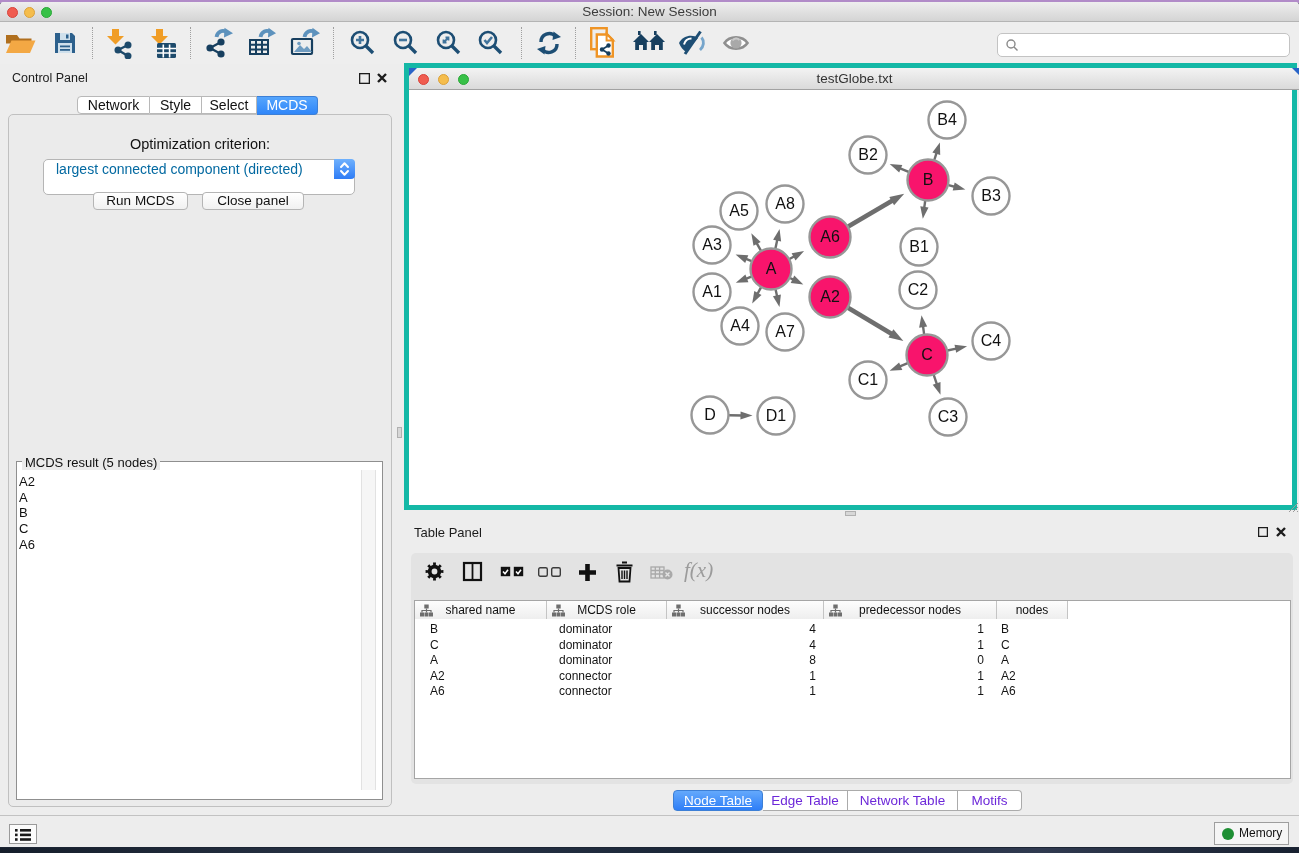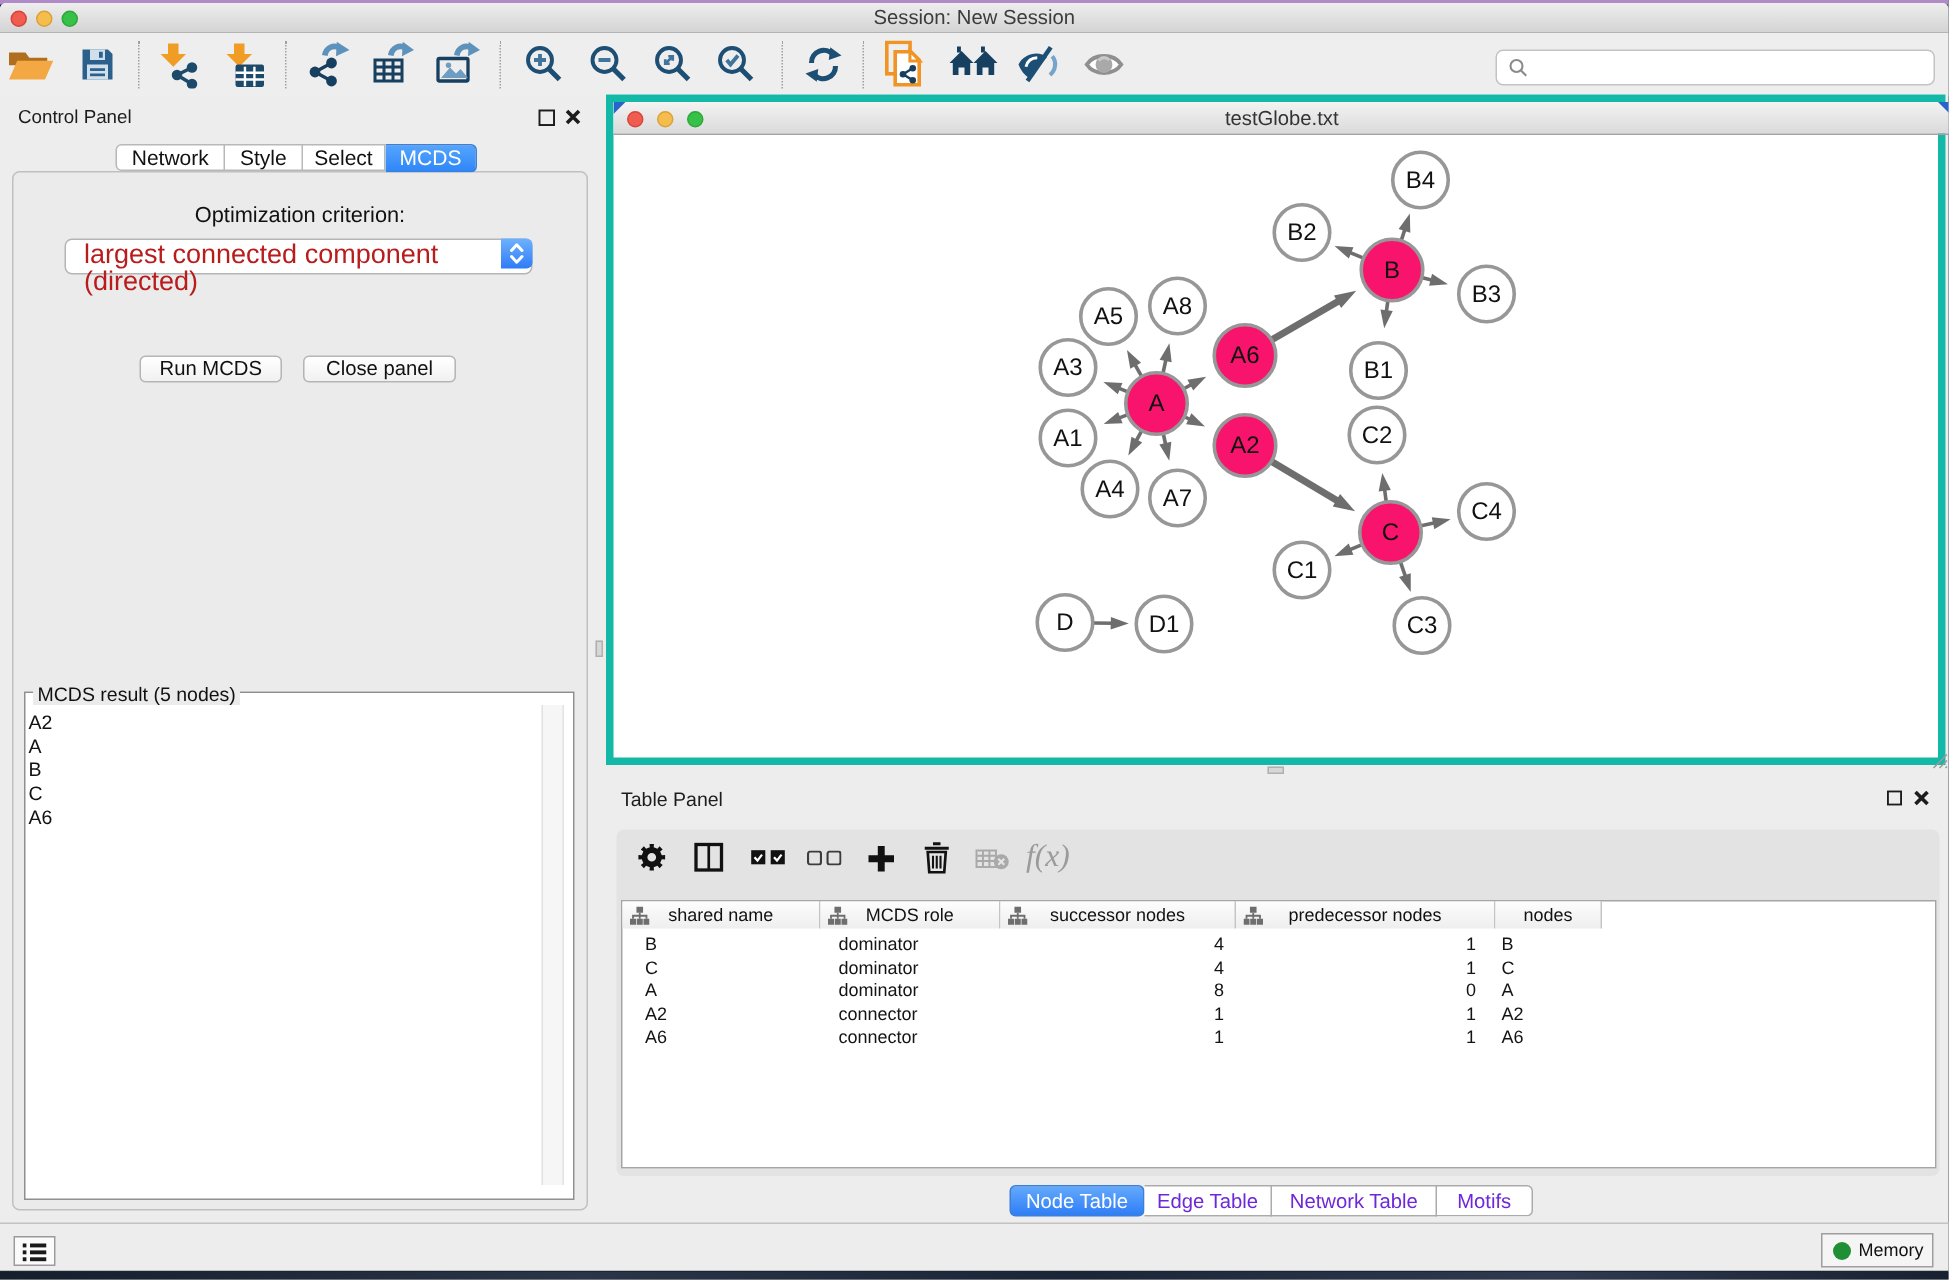"largest connected component (directed)" .dropdown { color: #b91c1c -> #0369a1; font-size: 18px -> 14px; height: 24px -> 36px }
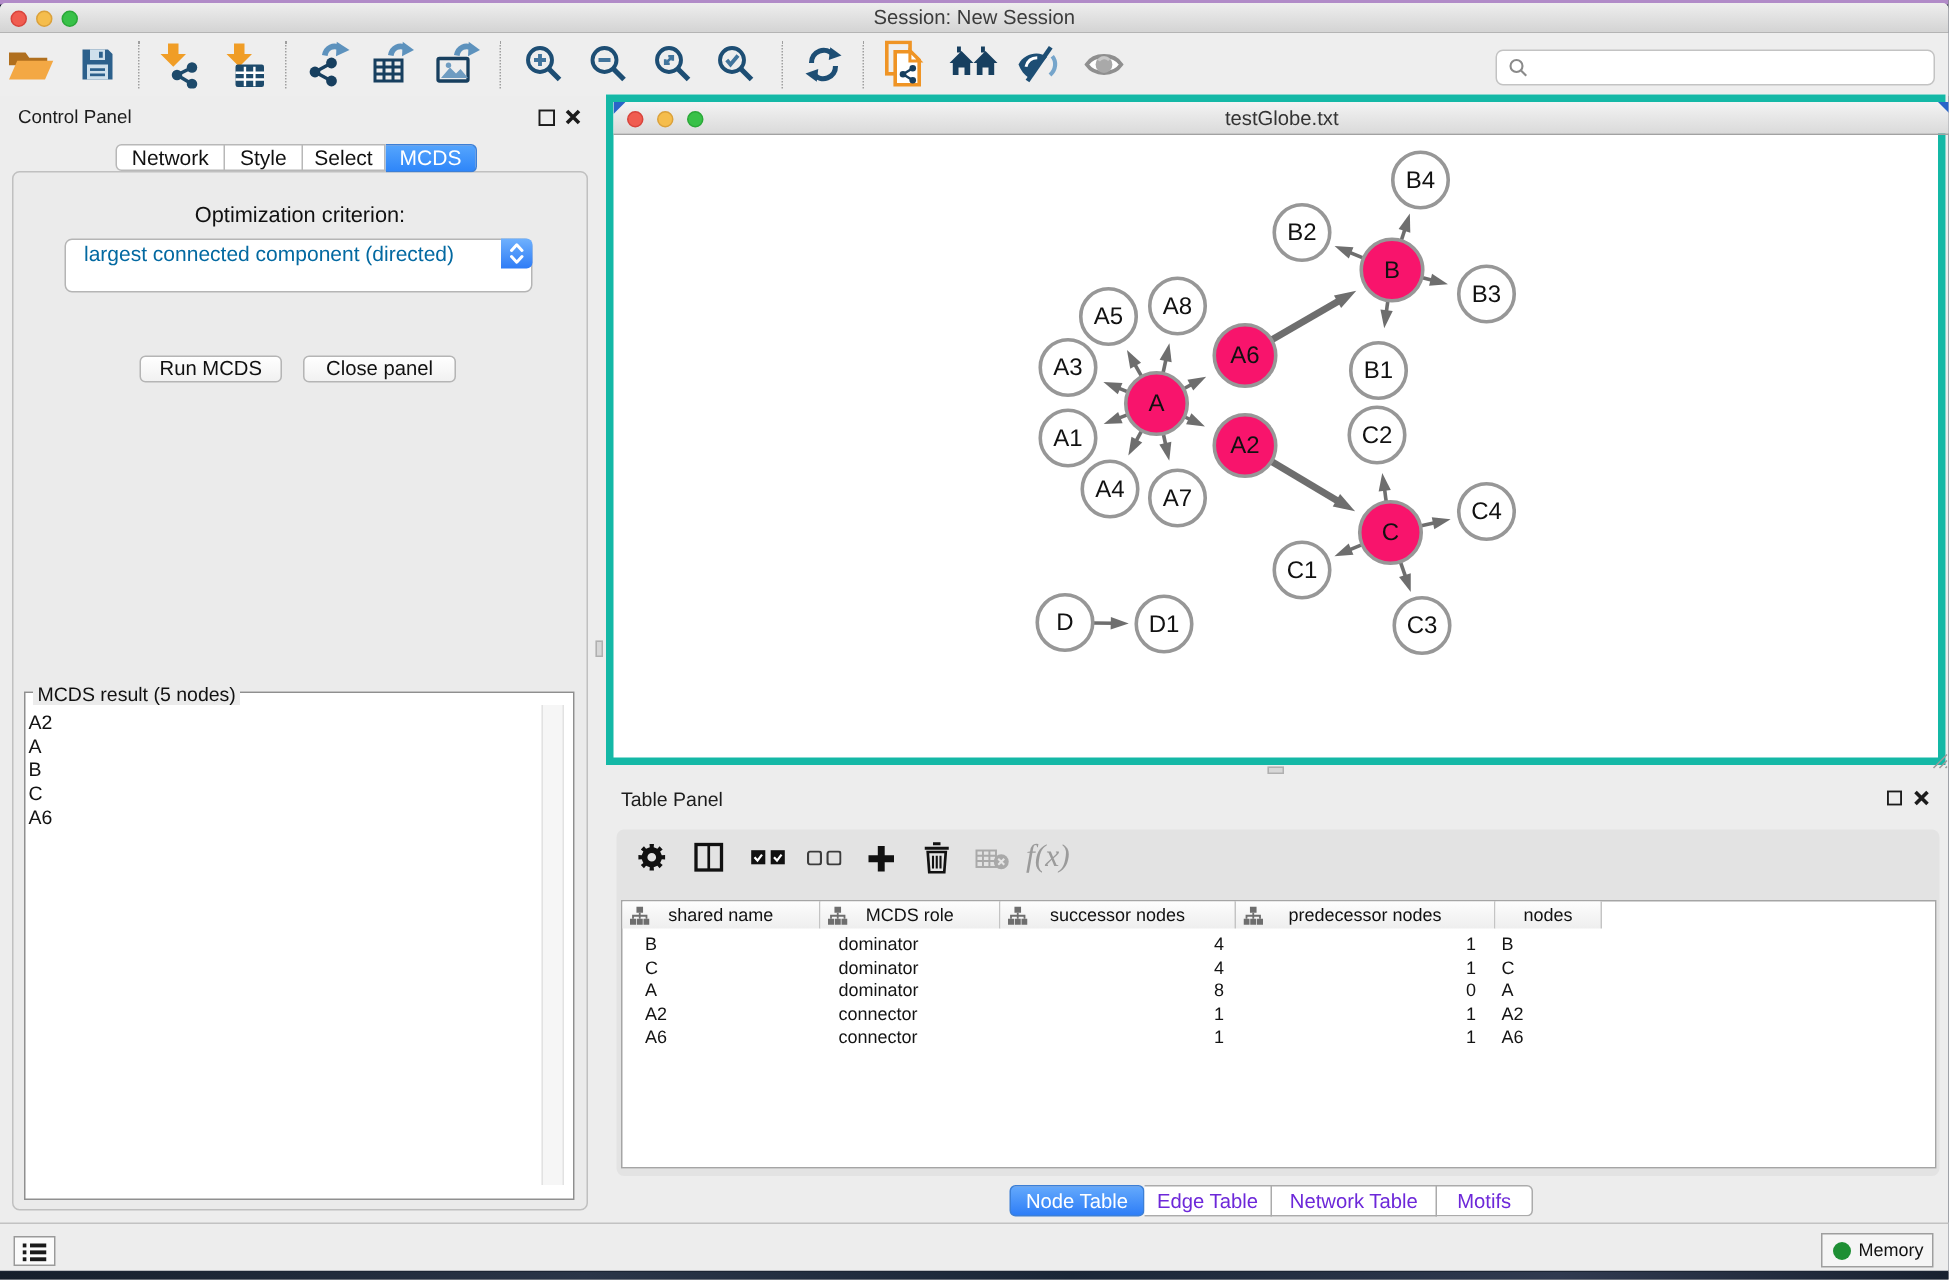"Run MCDS" .btn { margin-top: 45px -> none }
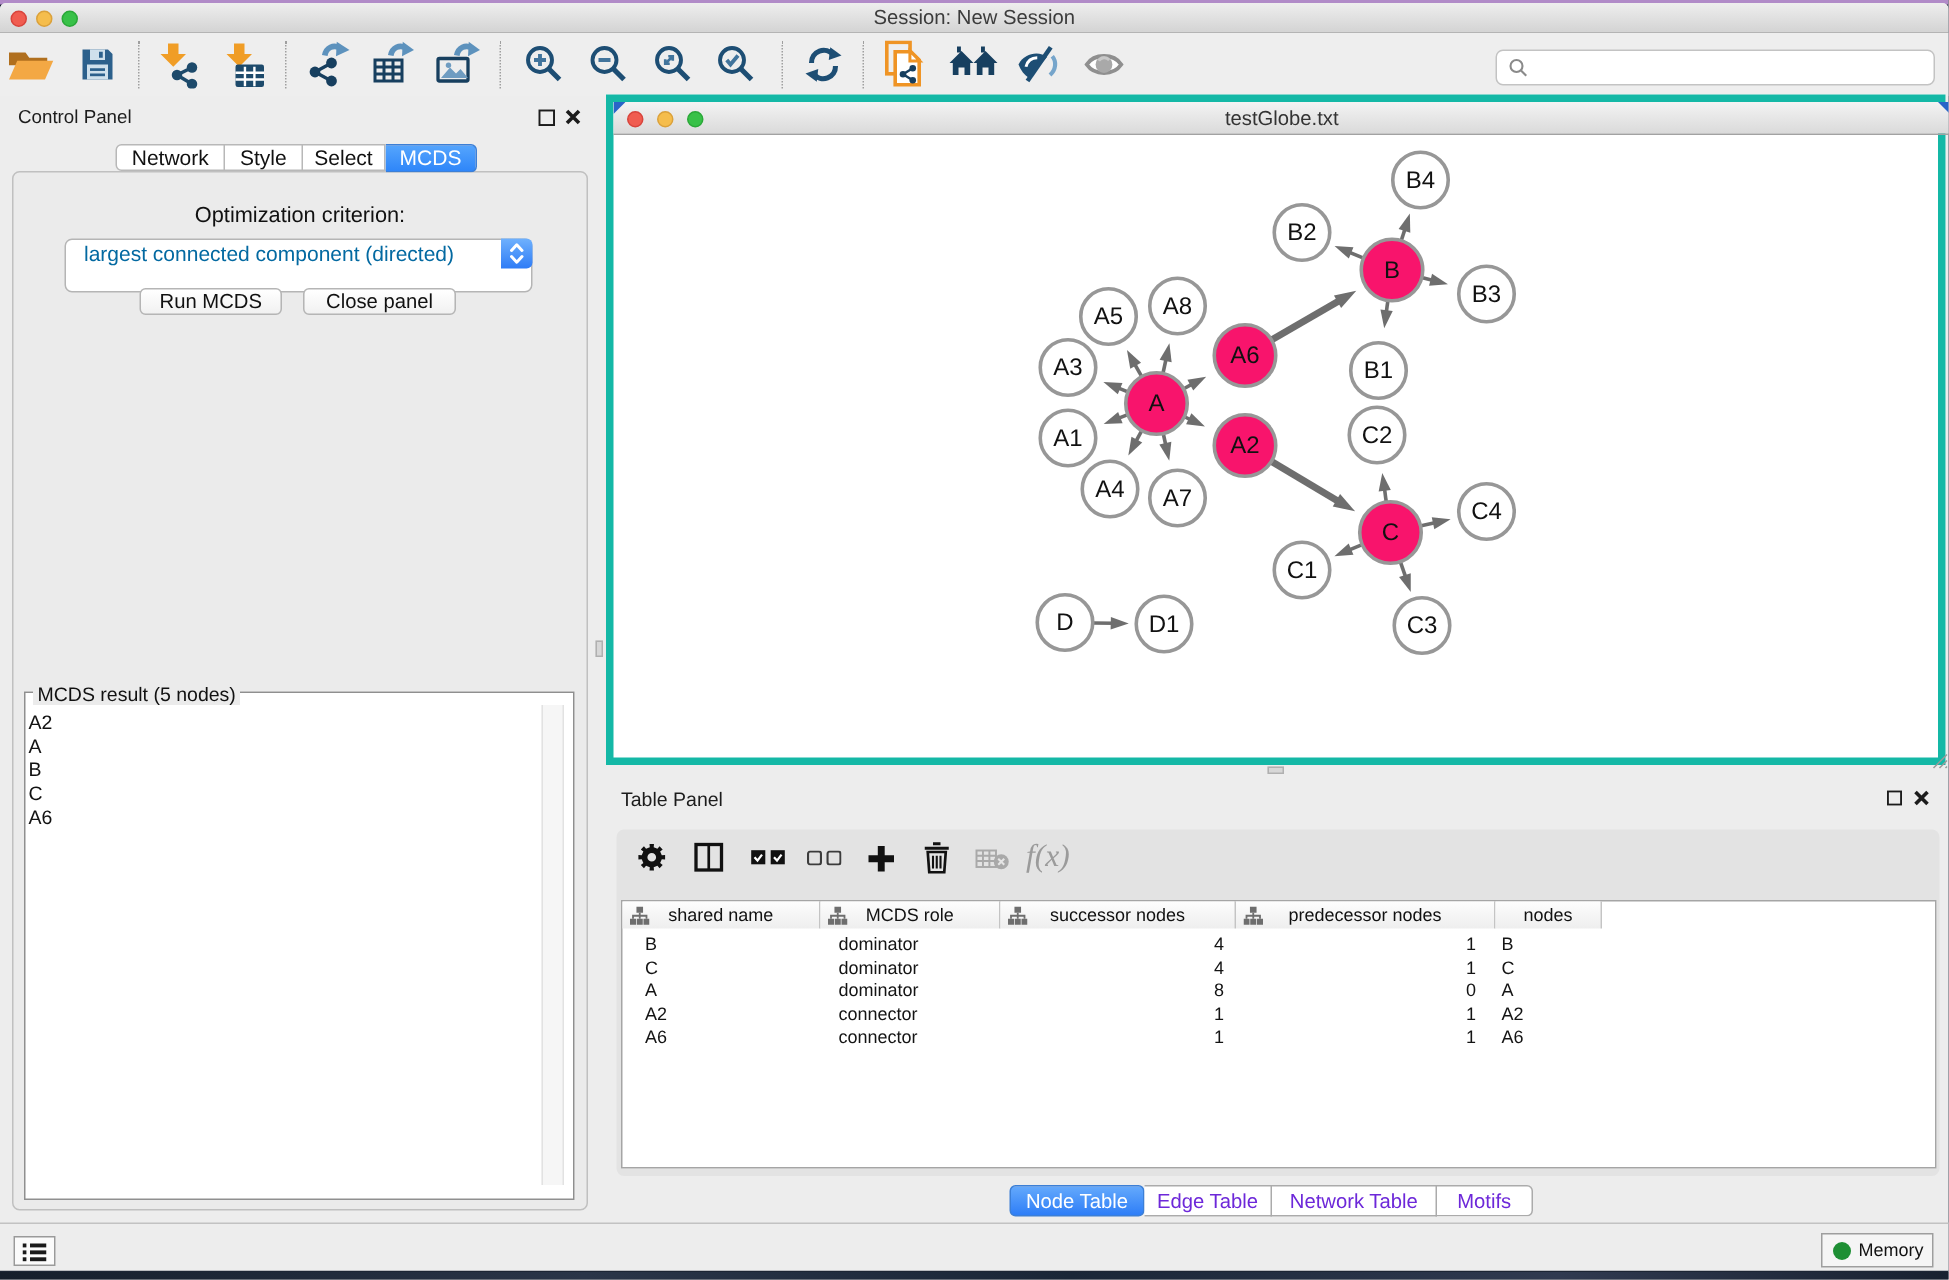"Node Table" .bt-tab.first { text-decoration: none -> underline }
